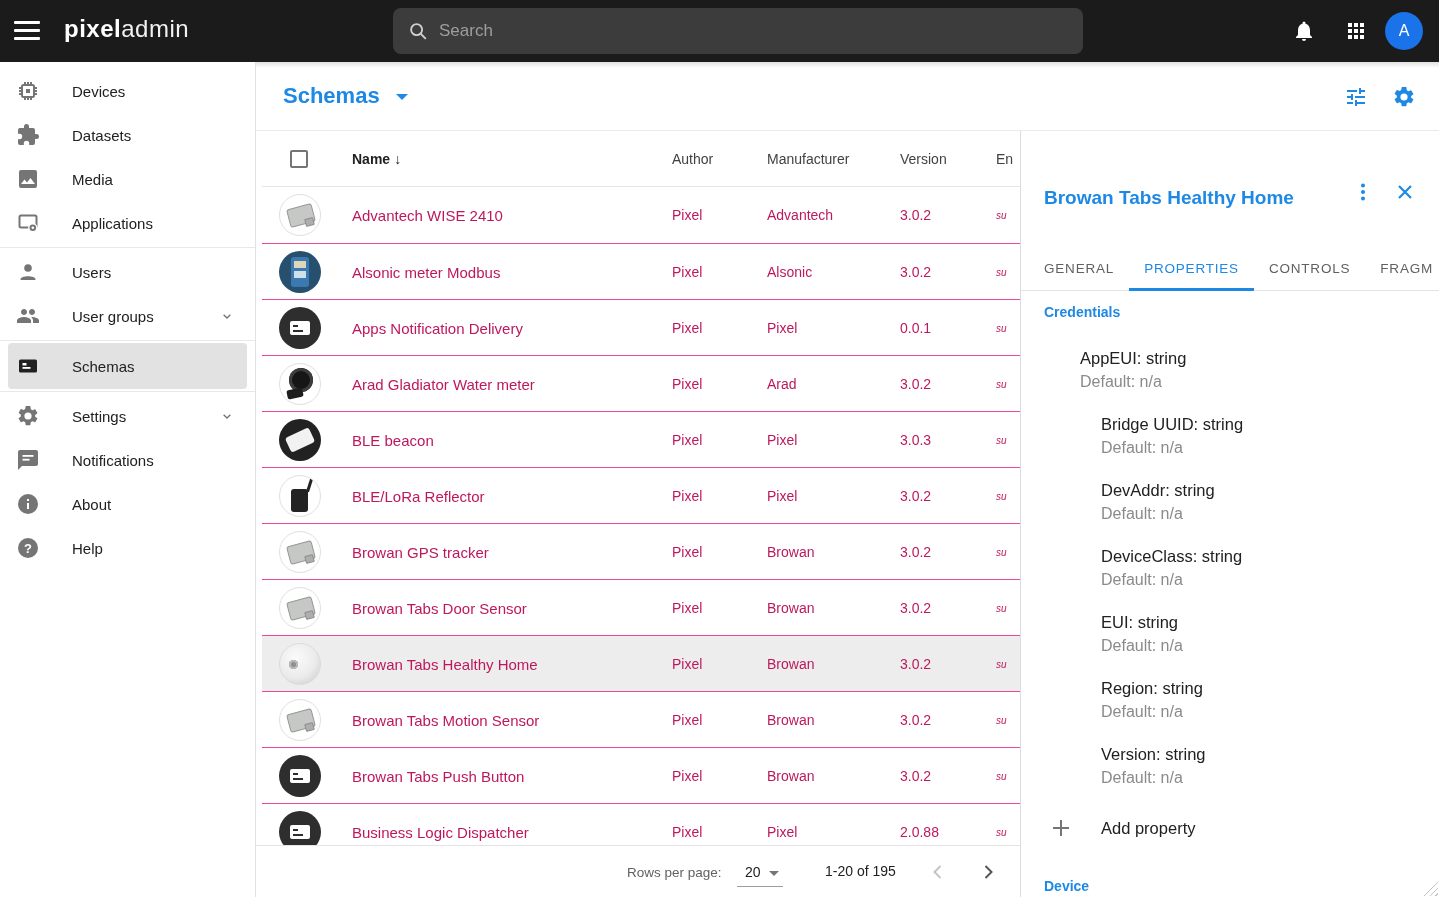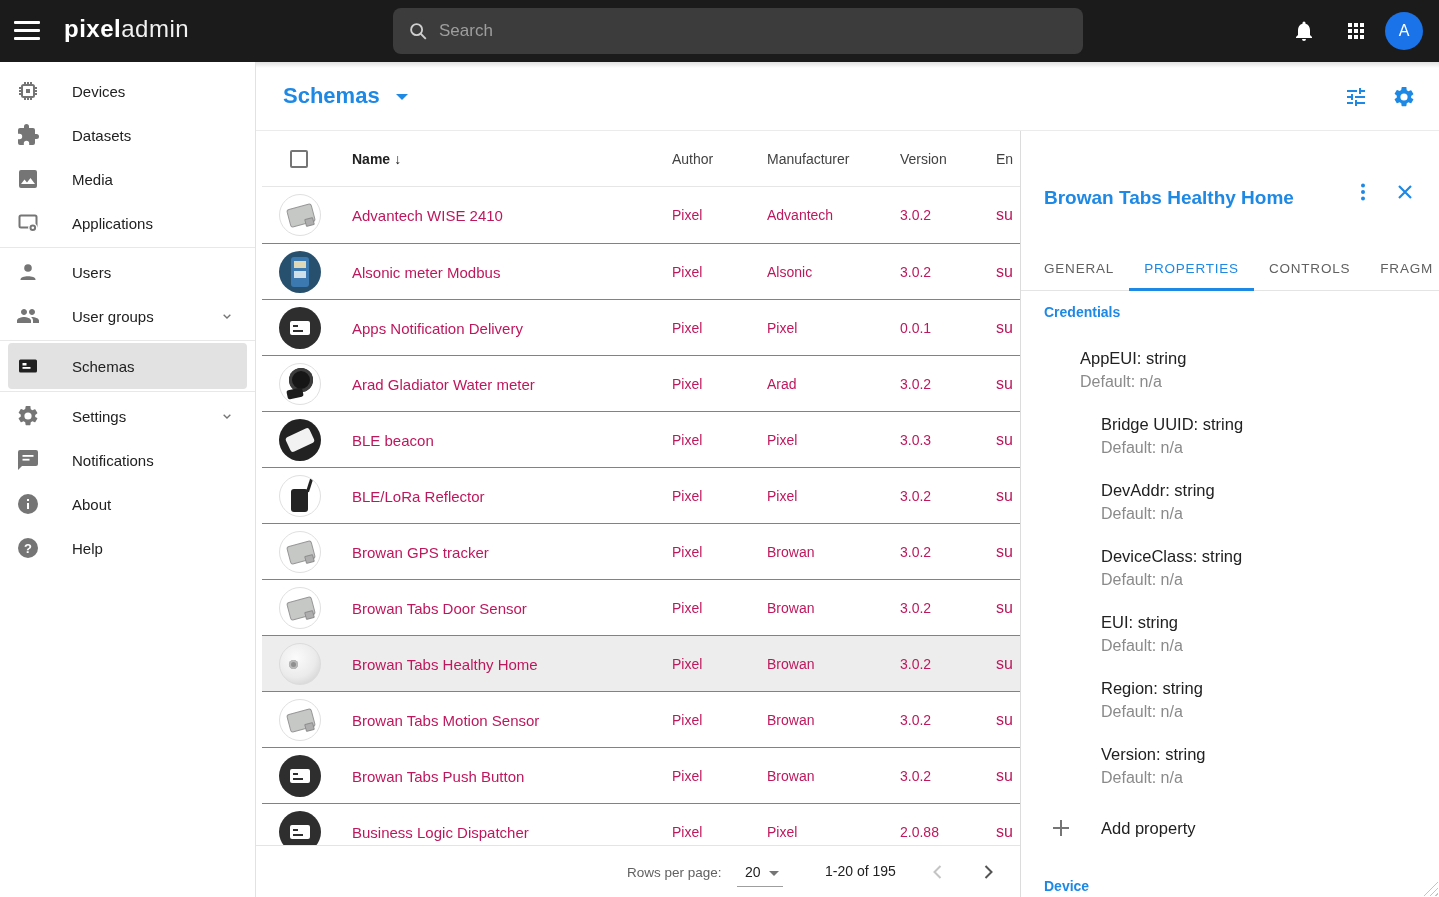"su" .c-en { font-size: 16px -> 10px; font-style: none -> italic }
